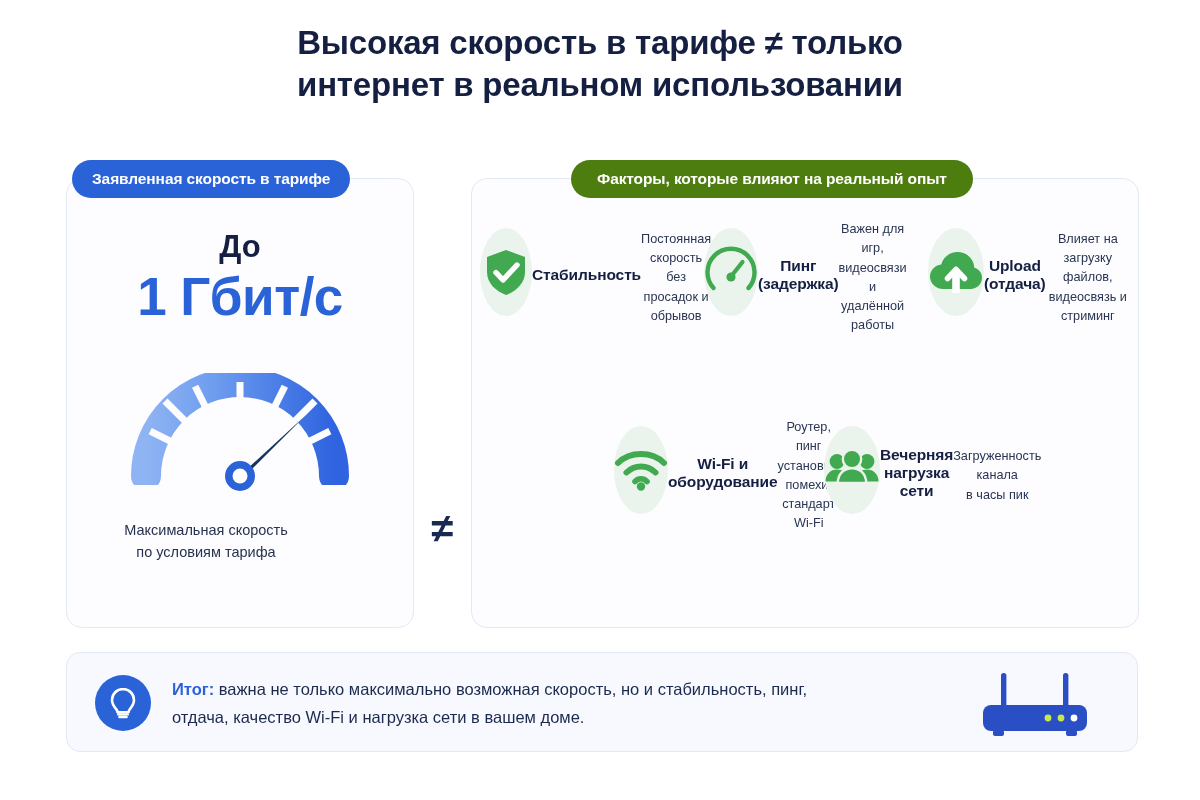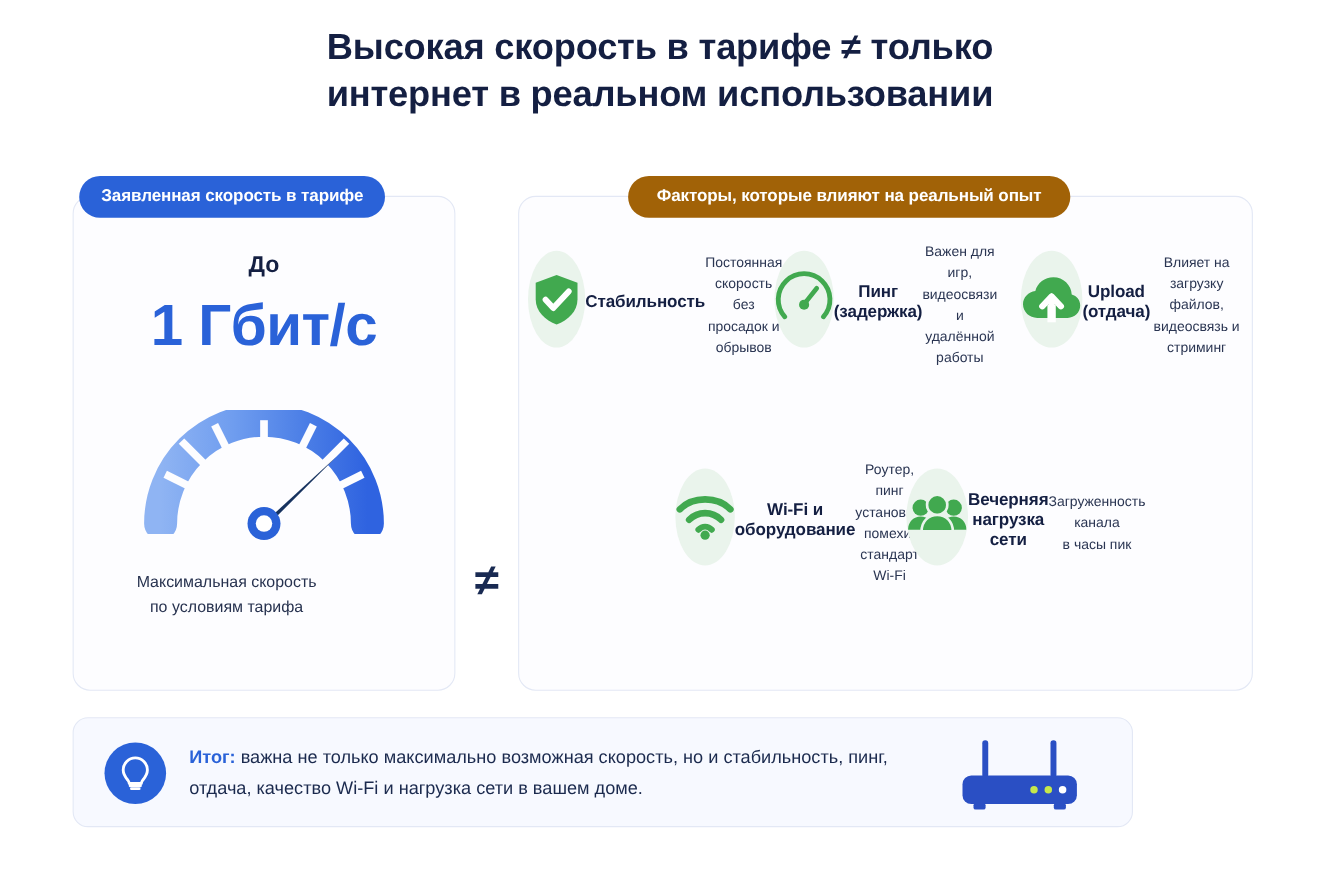"Факторы, которые влияют на реальный" .badge-green { background: #a16207 -> #4d7c0f }
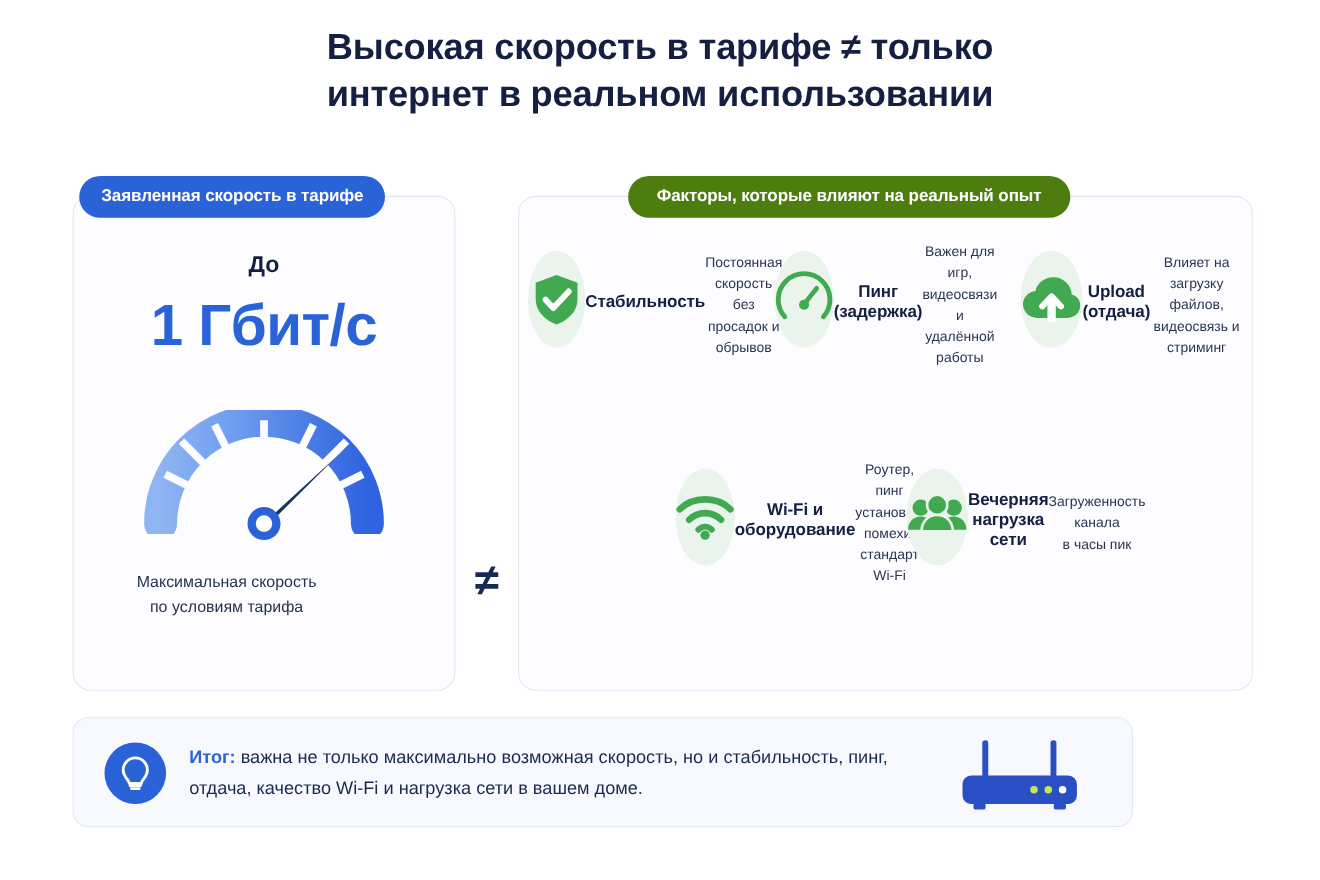"До" .tariff-pre { font-size: 21px -> 31px }
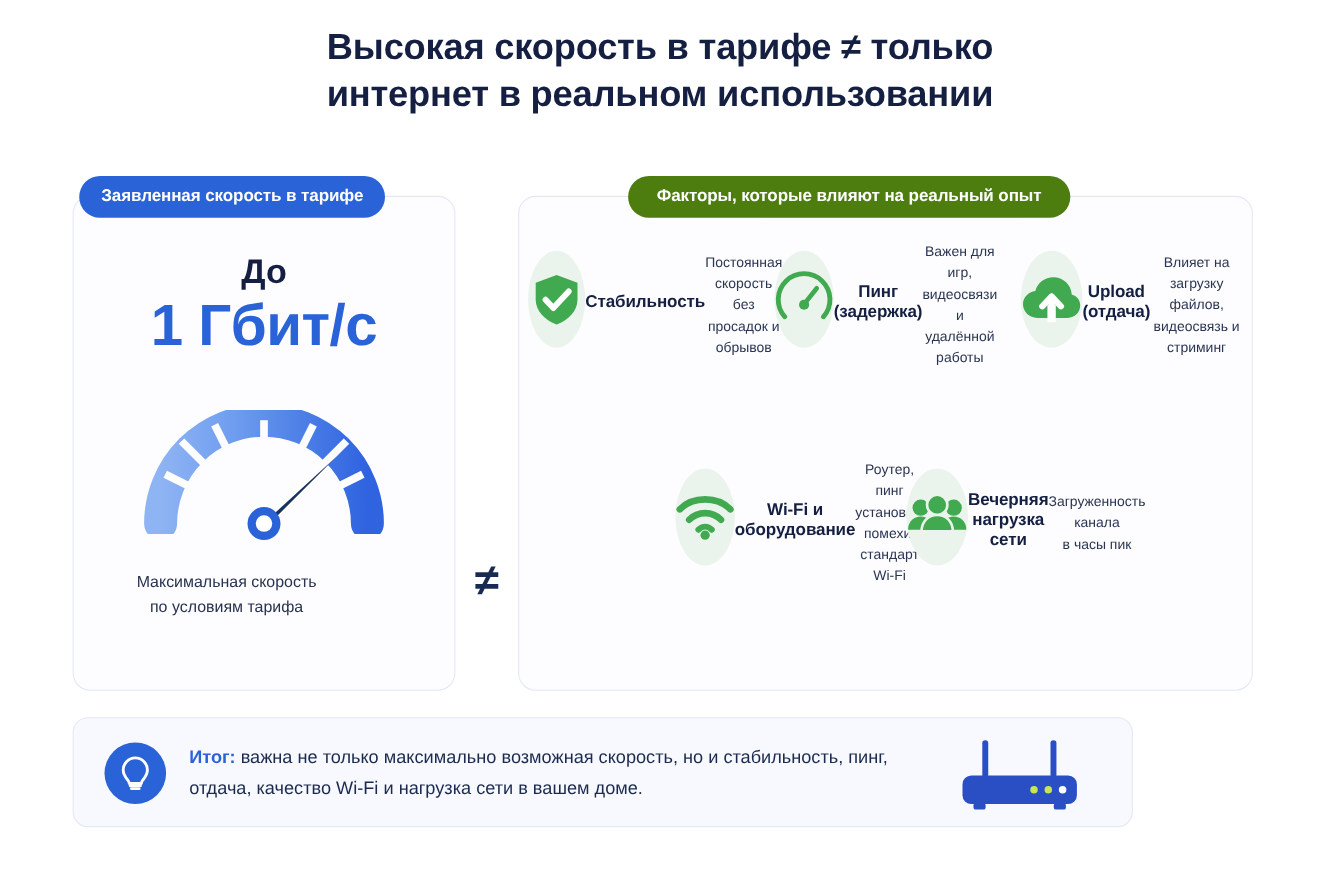"Итог: важна не только максимально" .summary { width: 964px -> 1072px }
